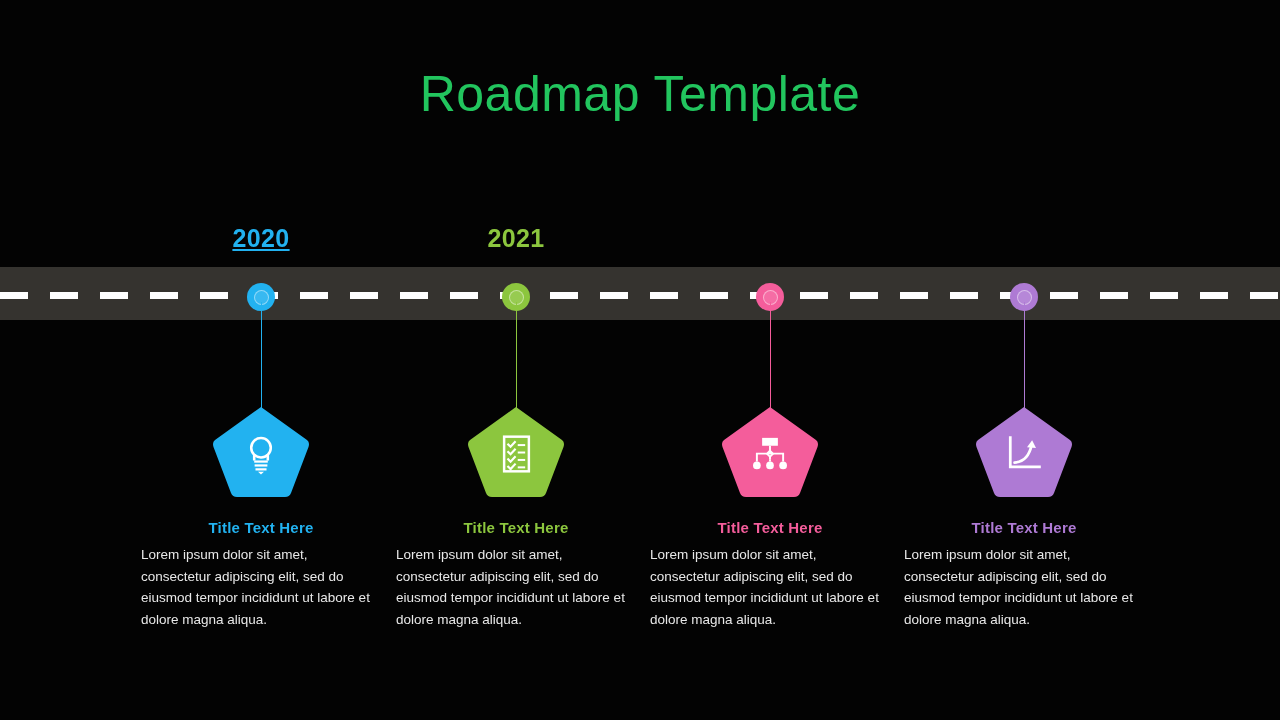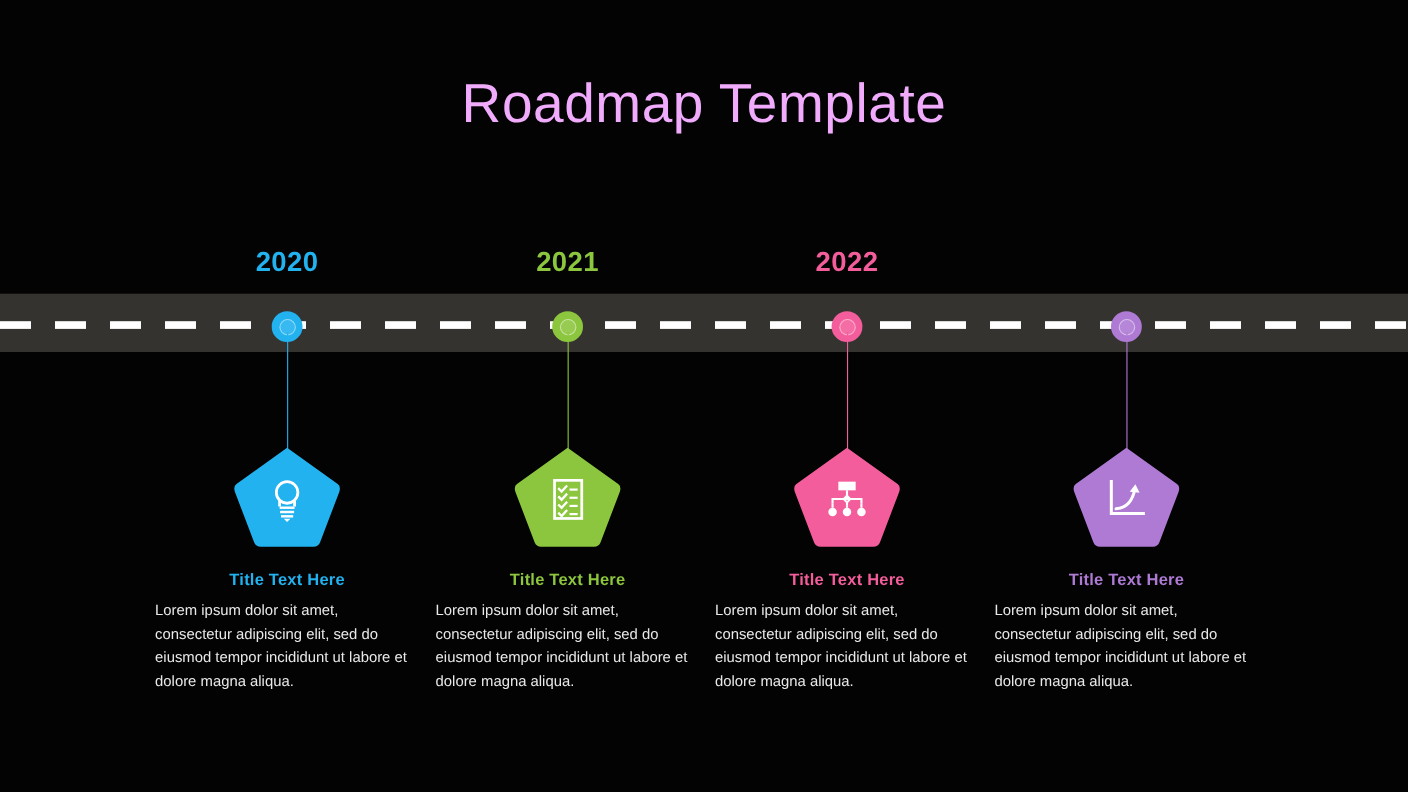"Roadmap Template" .page-title { color: #f0abfc -> #22c55e }
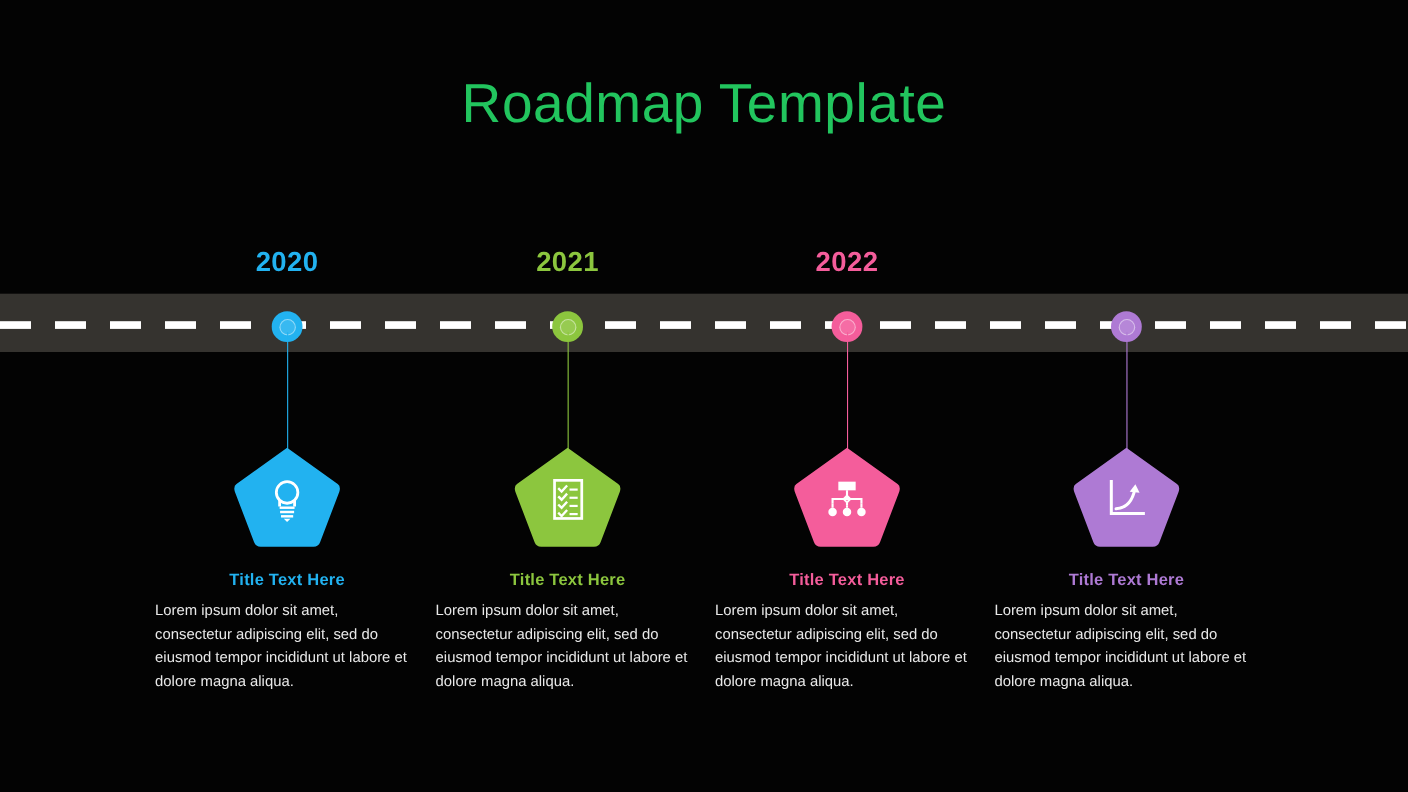"2020" div.year { text-decoration: none -> underline }
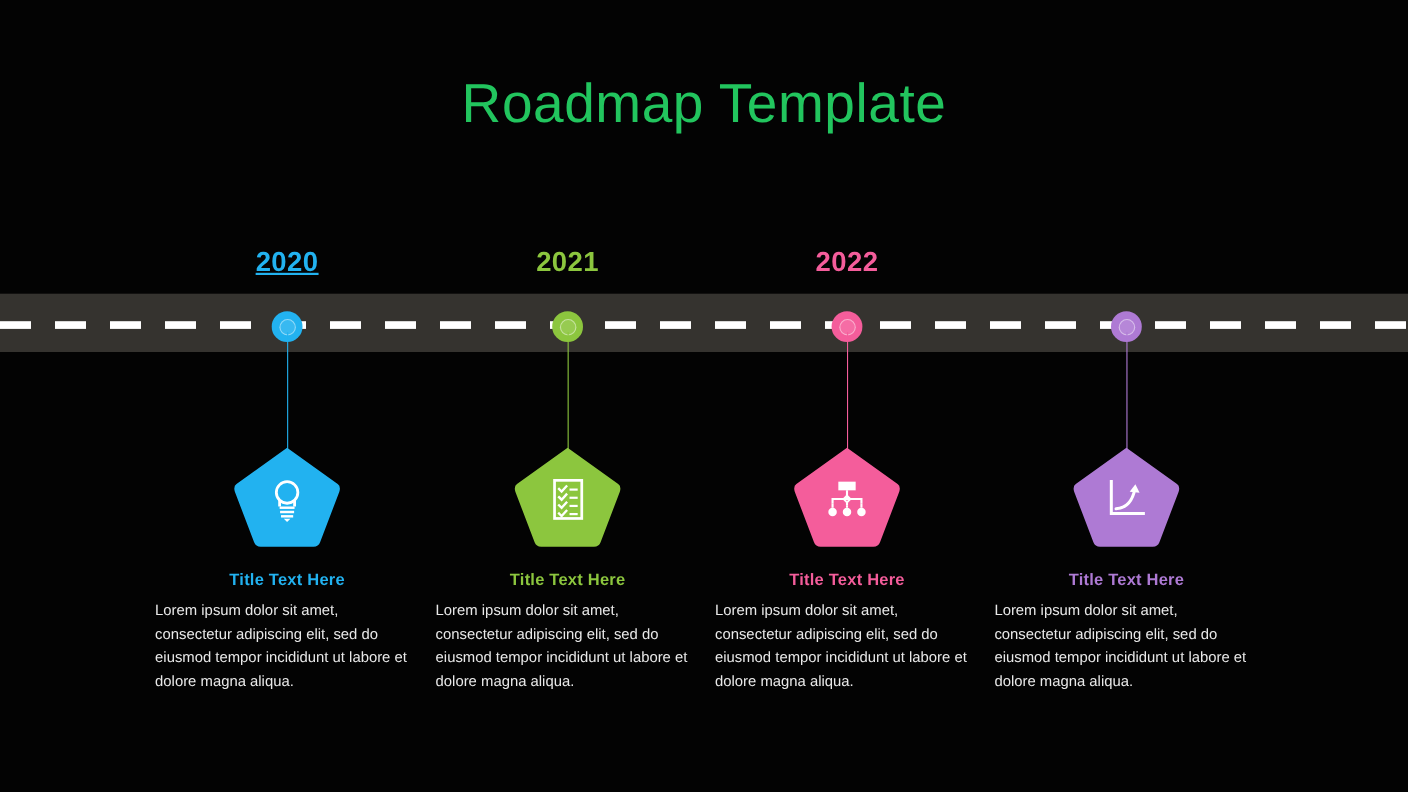"2022" div.year { html: <div>2022</div> -> none }
